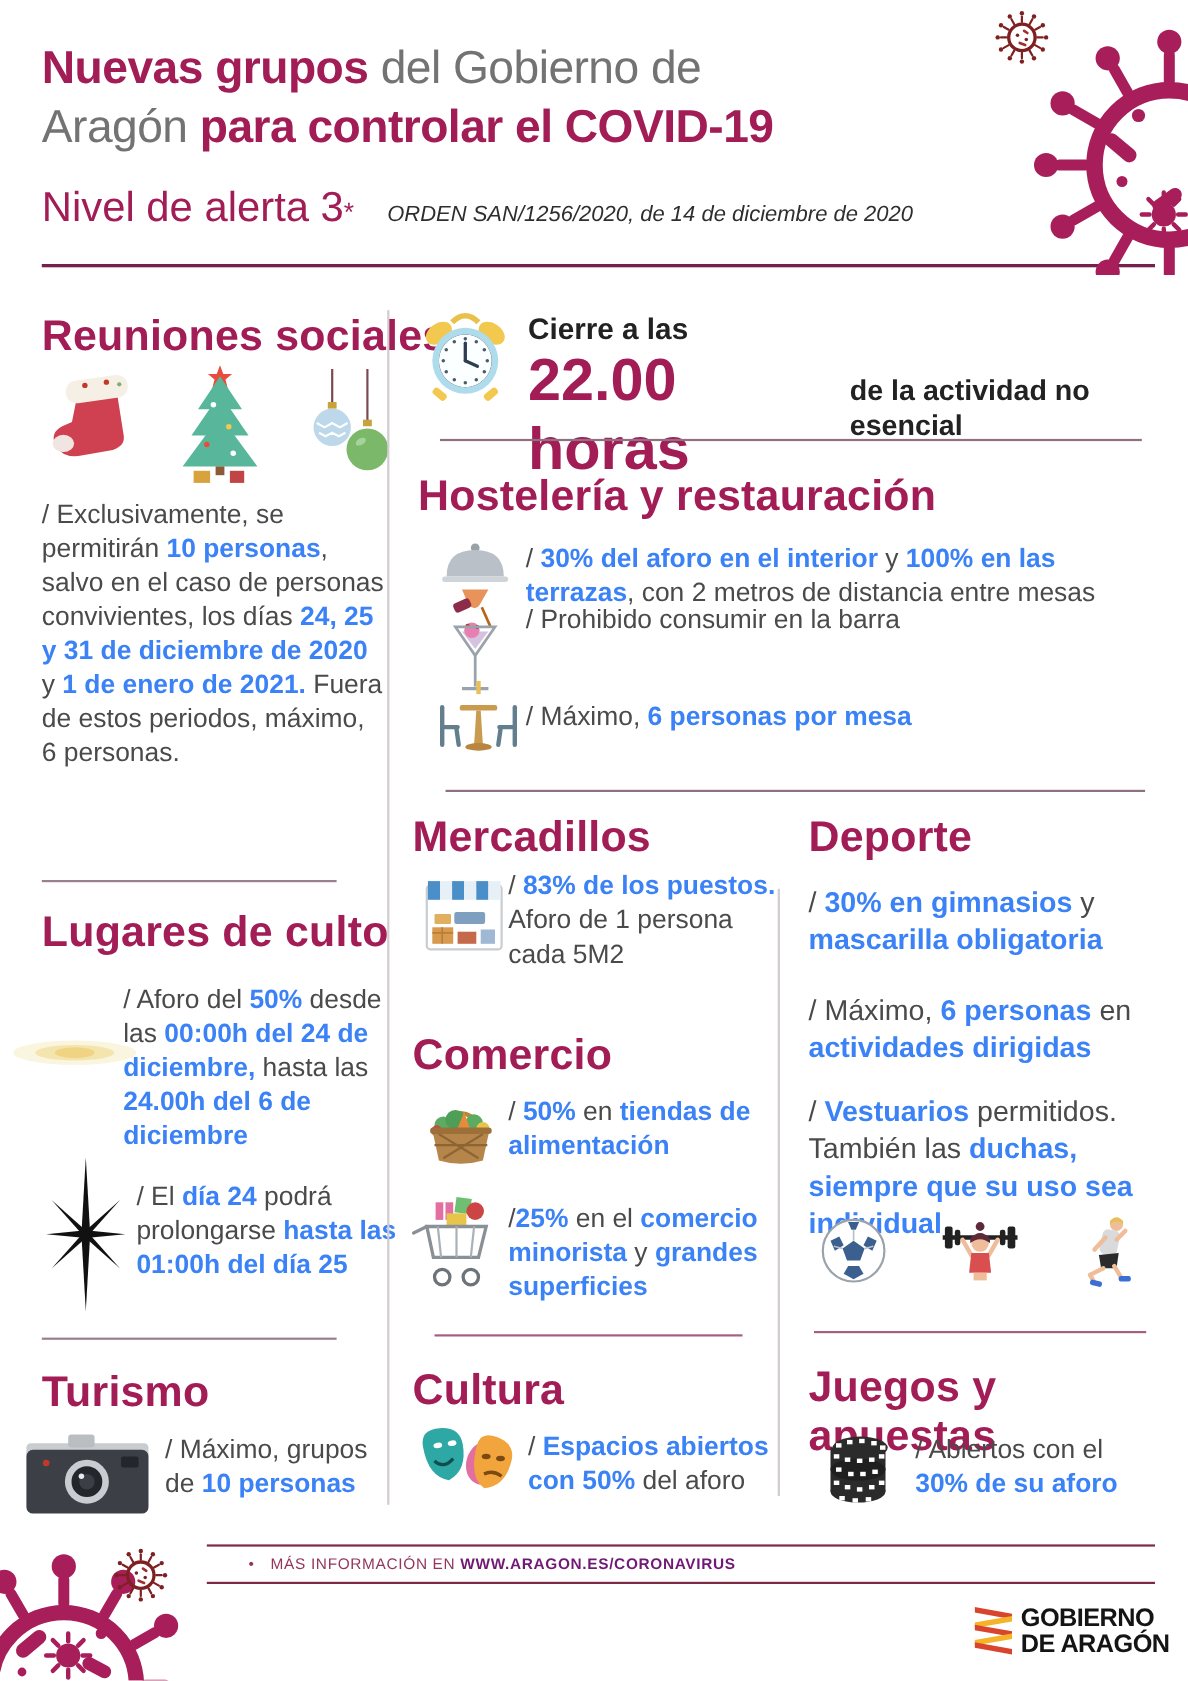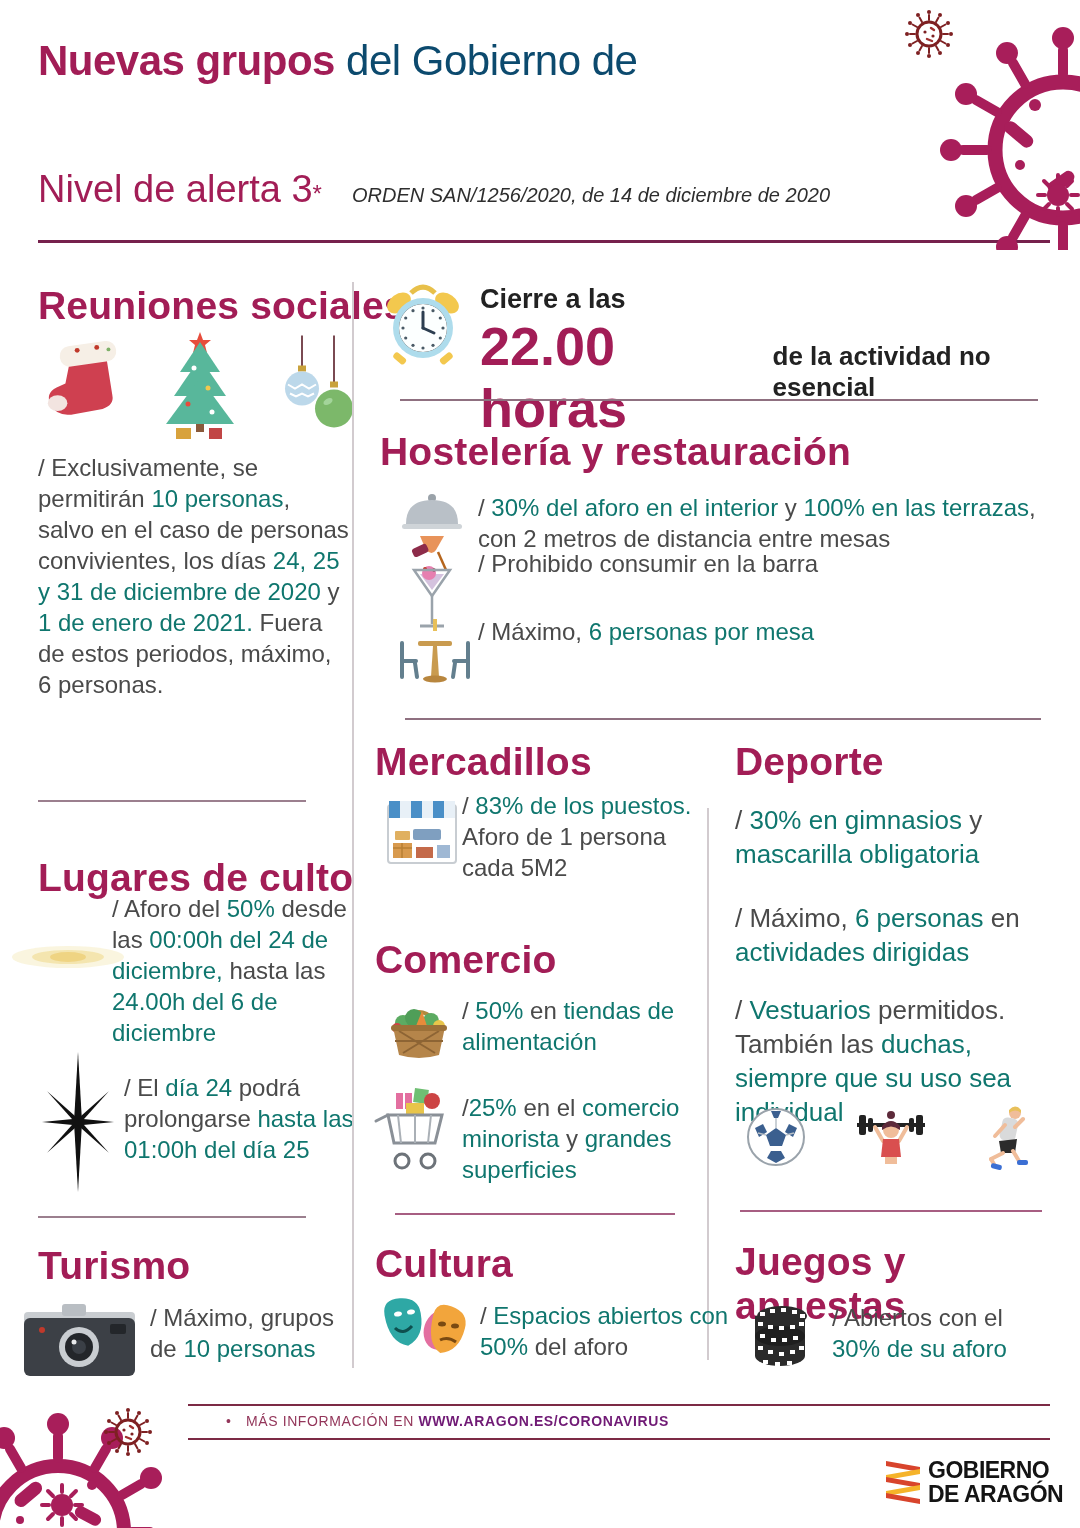"del Gobierno de" .t-plain { color: #0c4a6e -> #737373 }
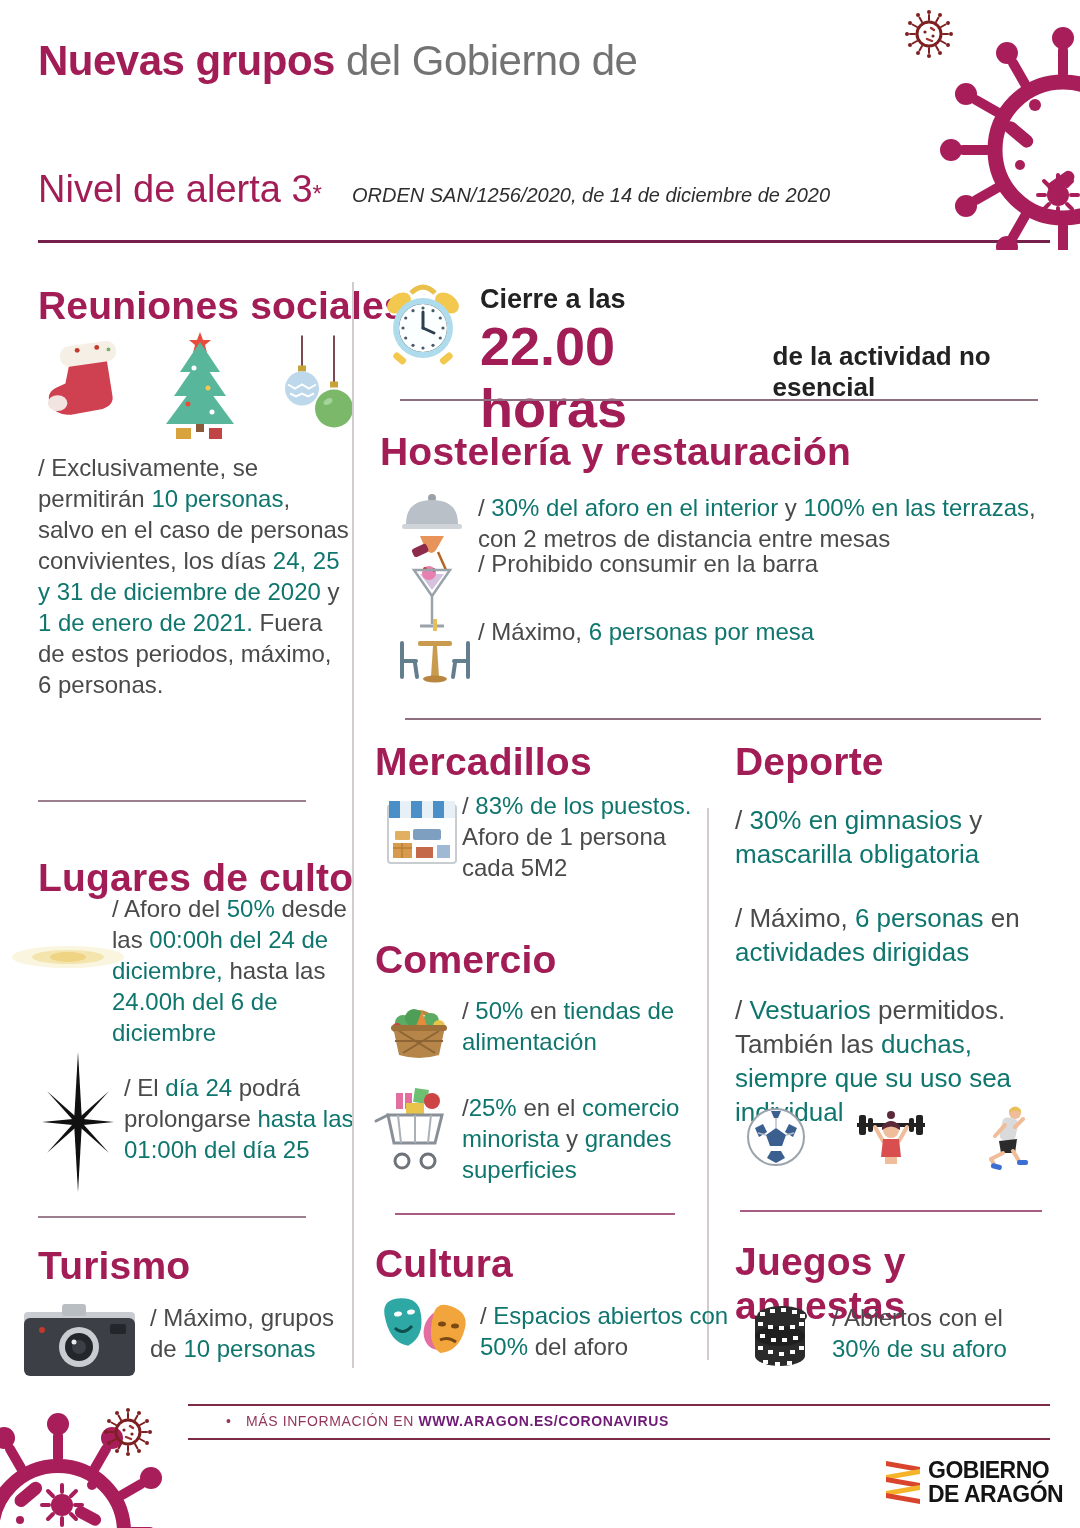"Aragón para controlar el COVID-19" div { html: none -> <div><span>Aragón </span><span>para controlar el COVID-19</span></div> }
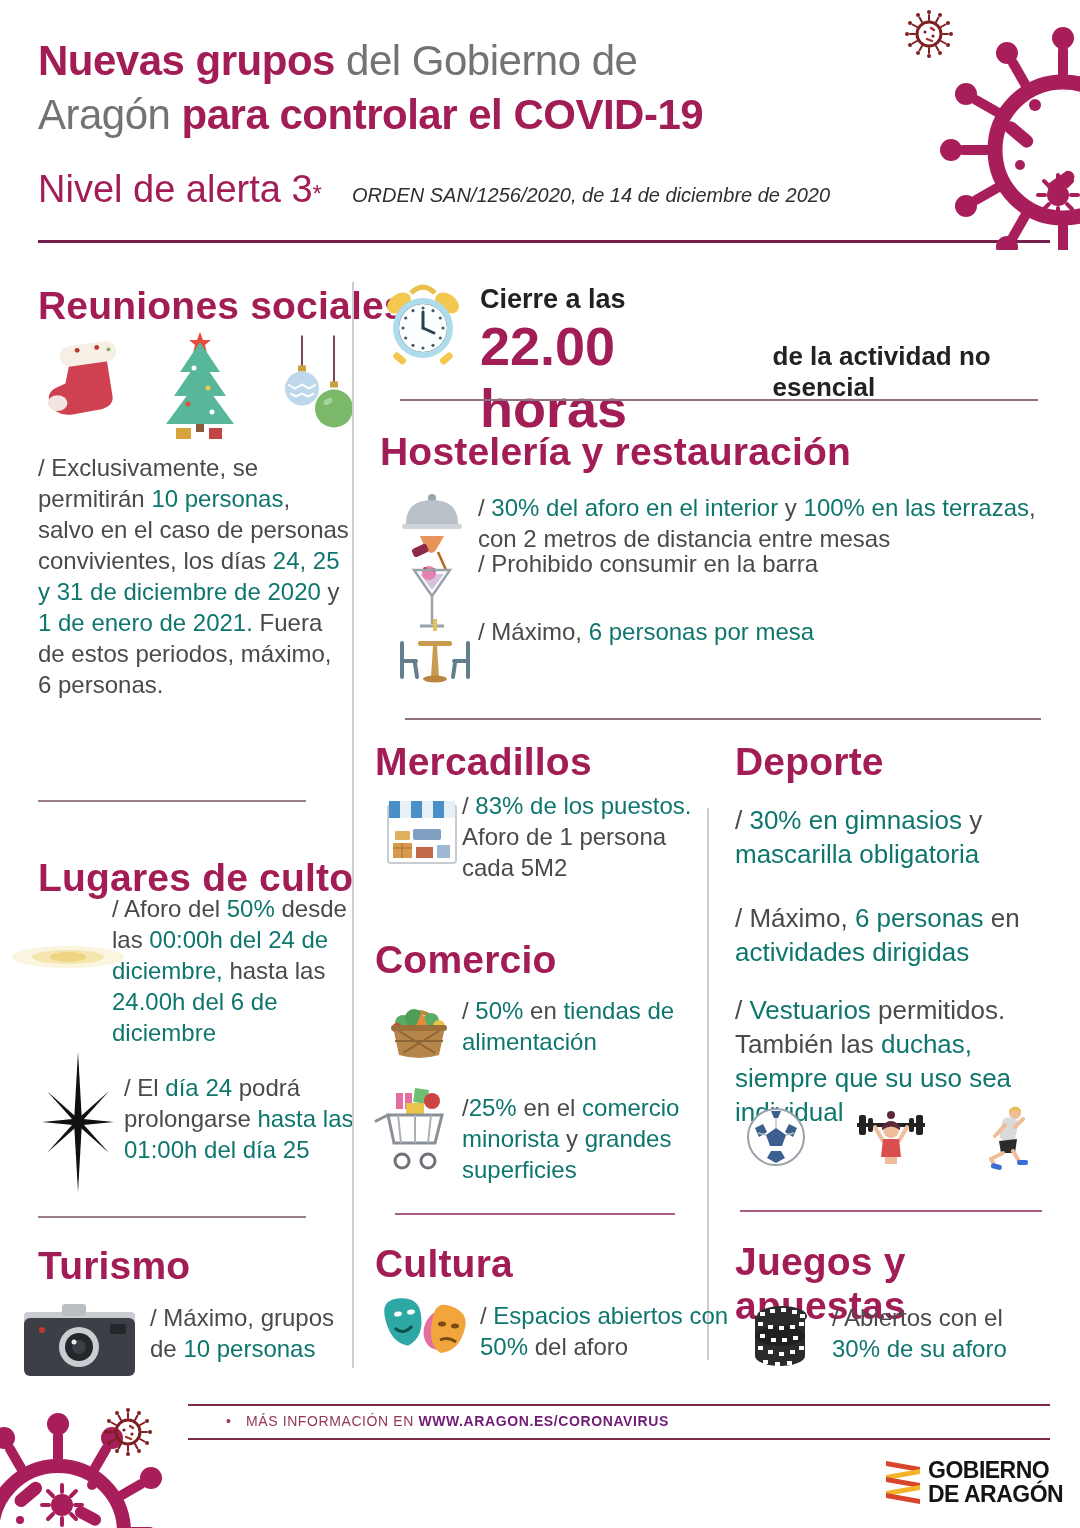"10 personas" .b { color: #0f766e -> #3b82f6; font-weight: 400 -> 700 }
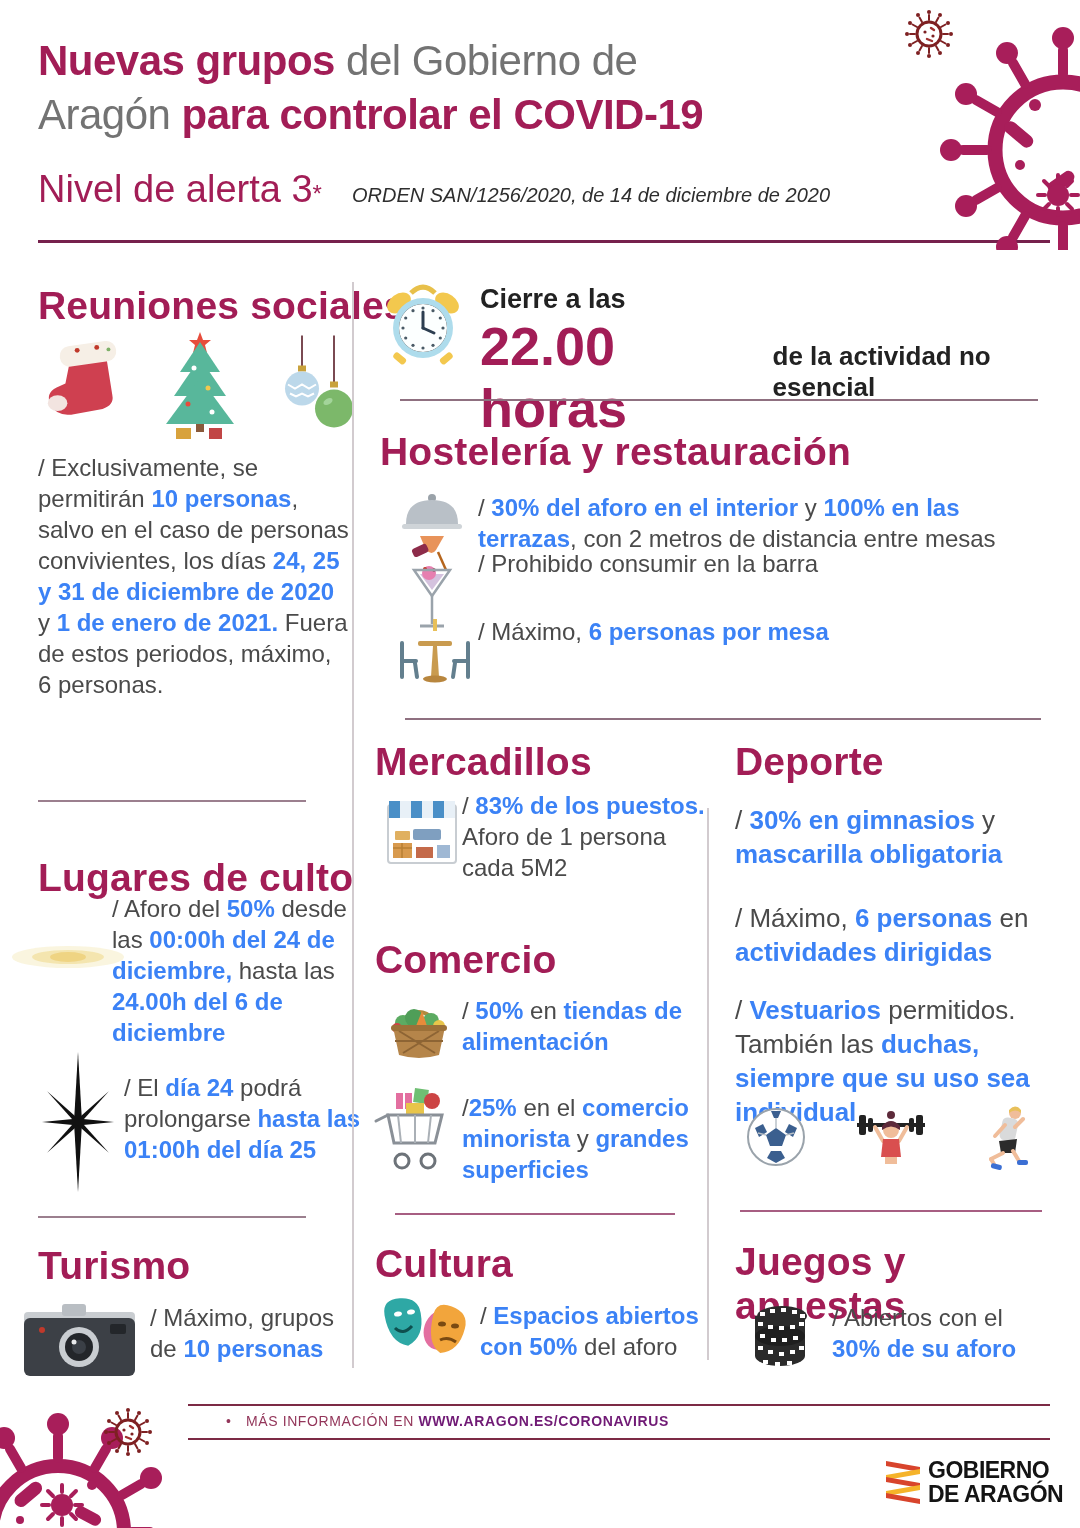"/ Máximo, 6 personas por" div.abs { top: 616px -> 636px }
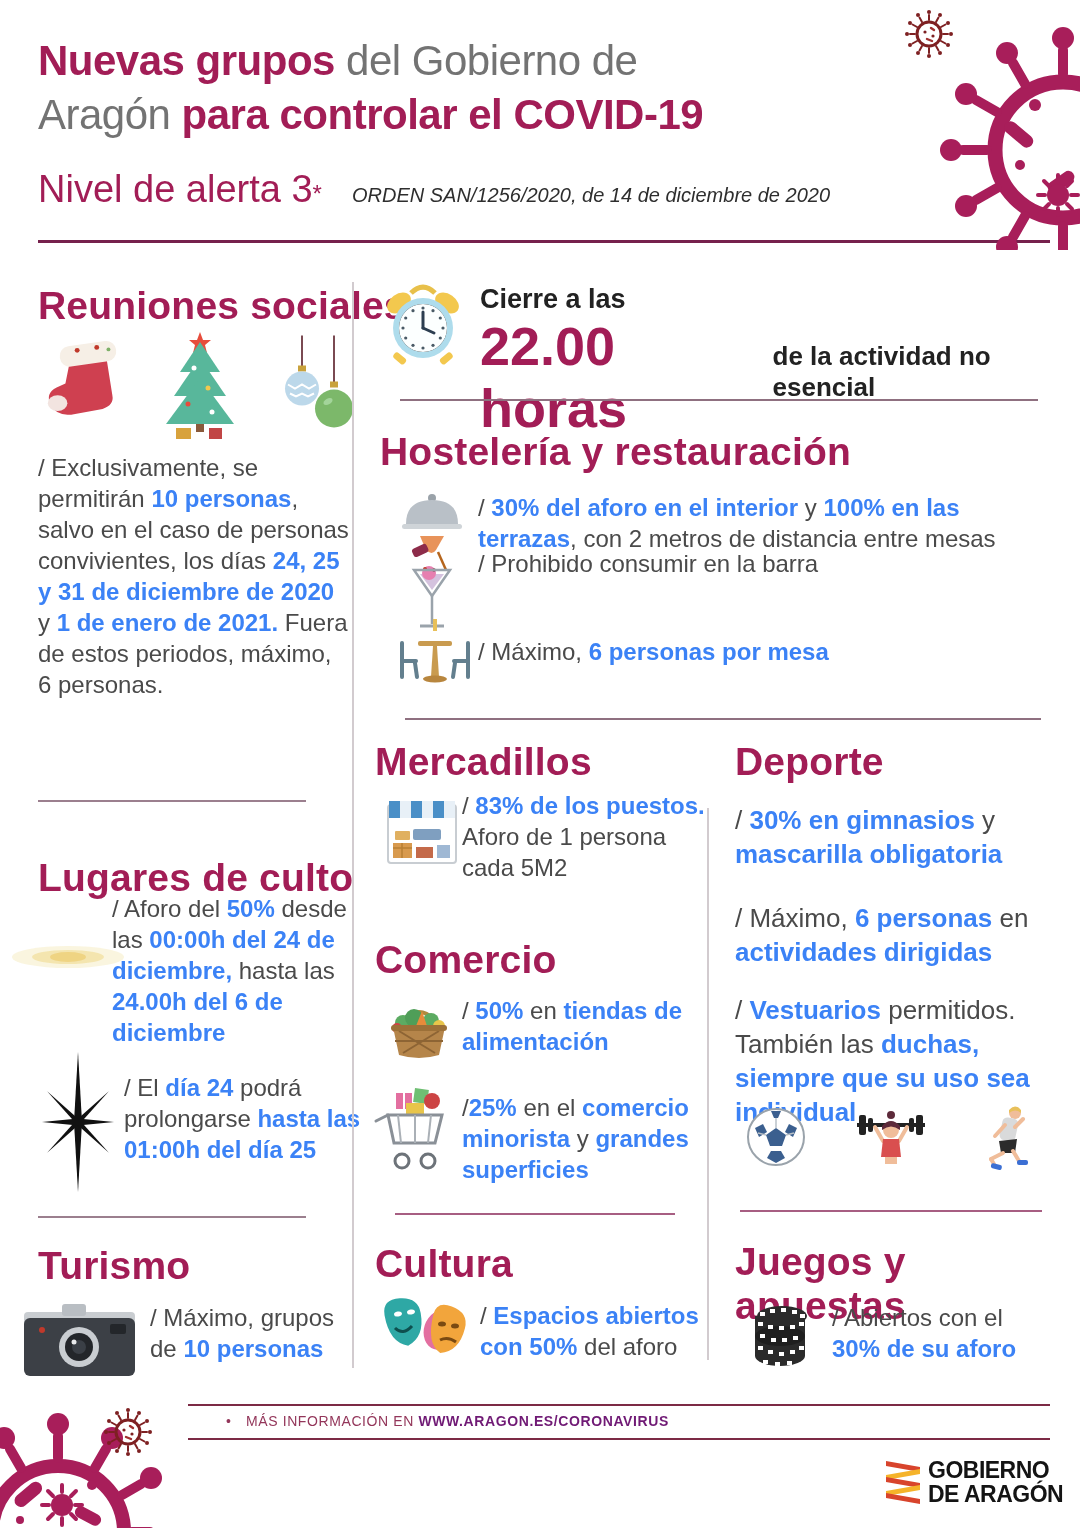"Lugares de culto" h2.abs { top: 856px -> 826px }
